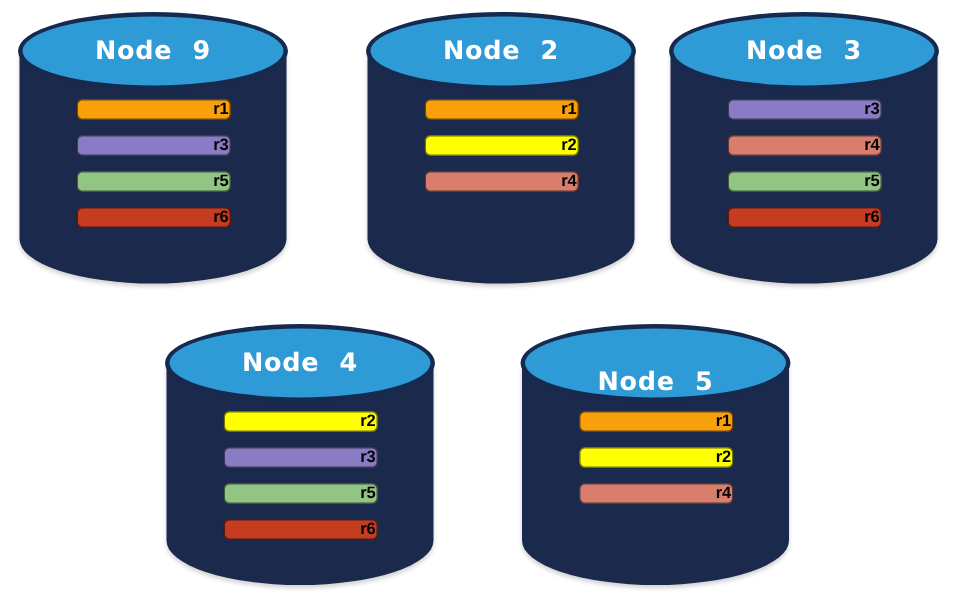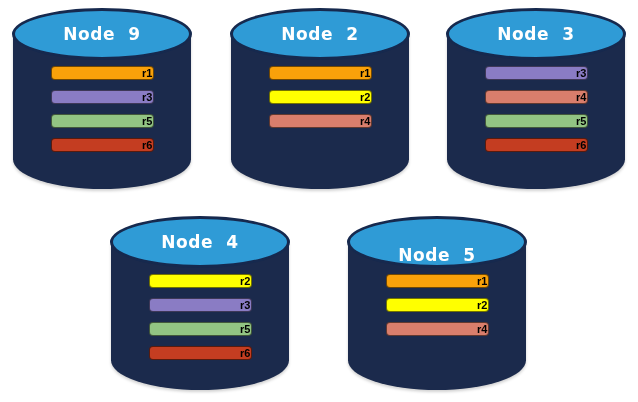"Node 2" #node-1 { left: 230px -> 244px }
